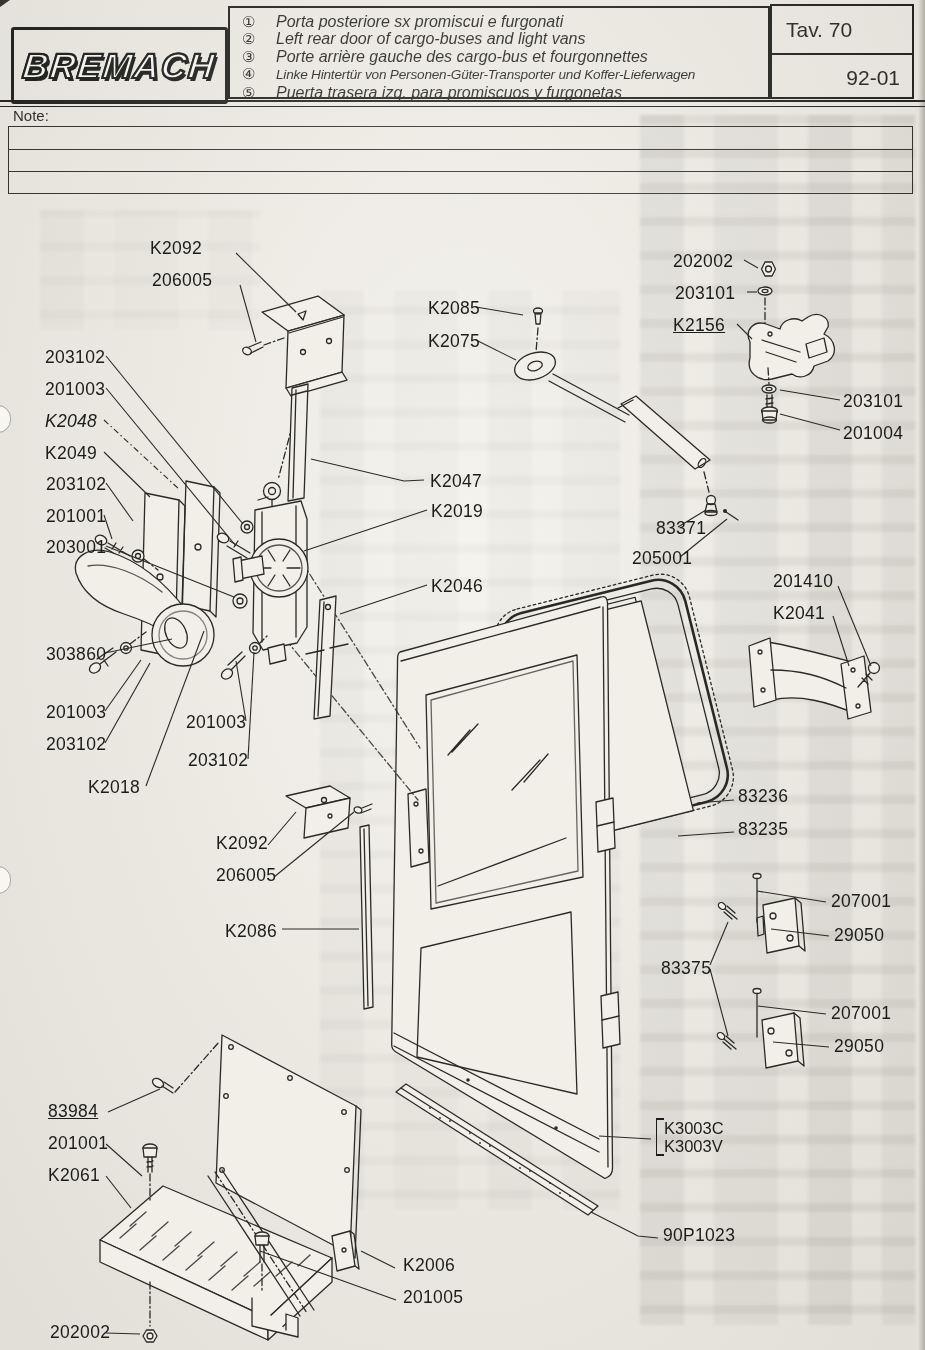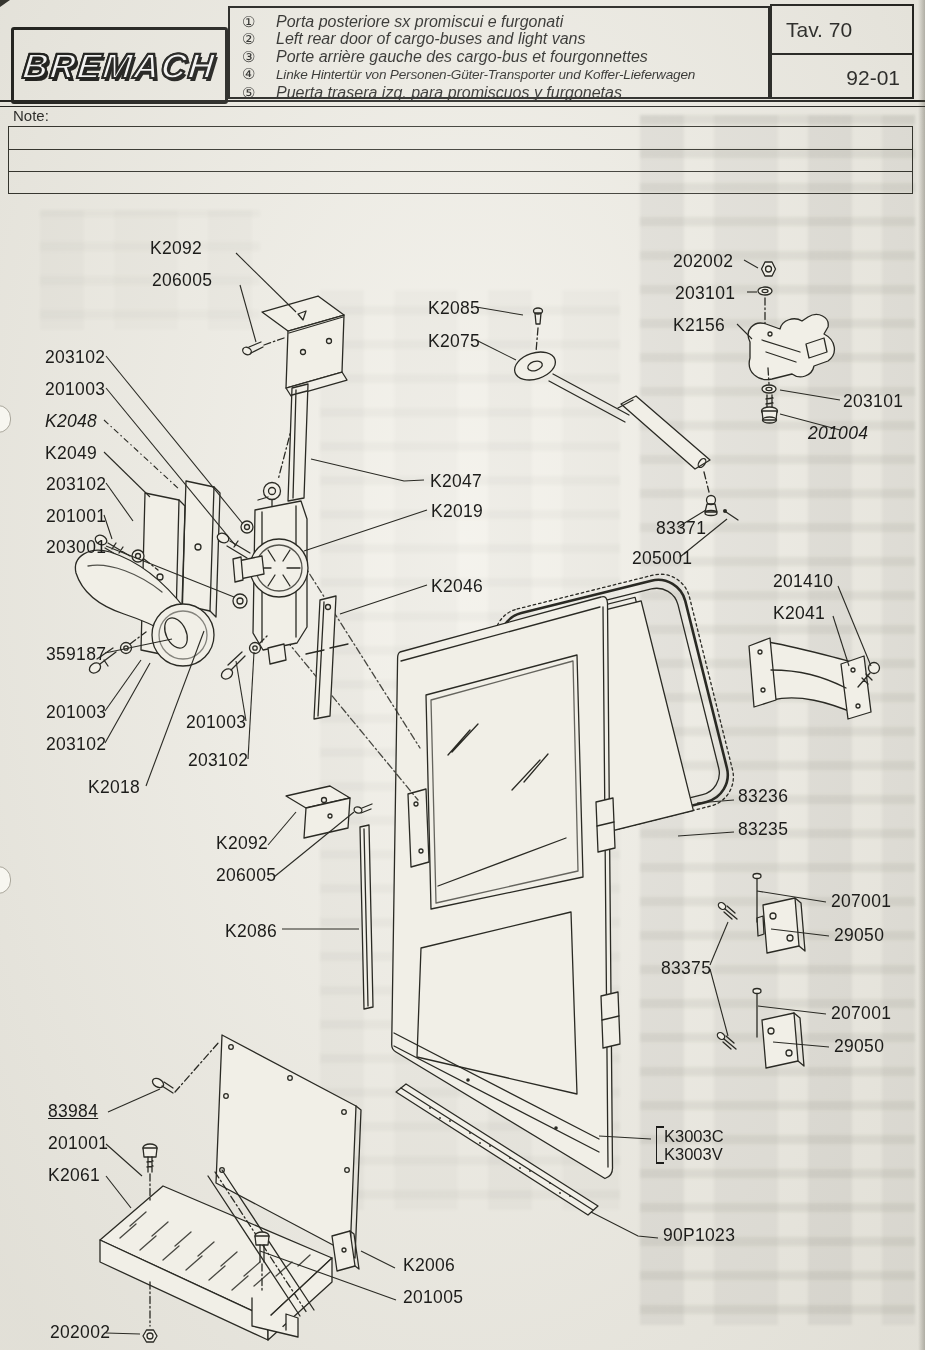"K2156" div.part-label { text-decoration: none -> underline }
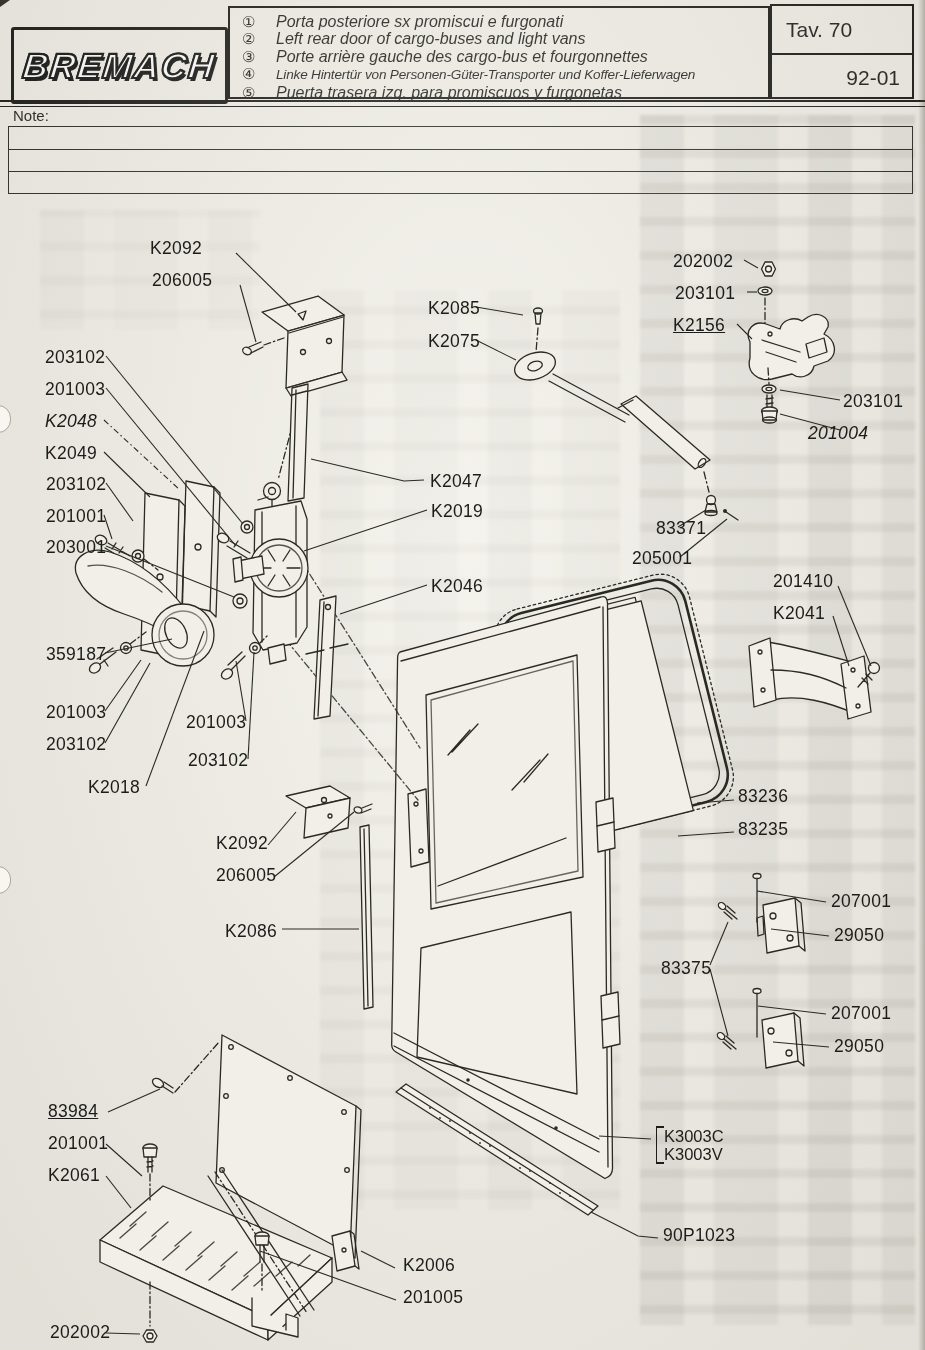"201004" div.part-label { font-style: italic -> none; left: 808px -> 843px }
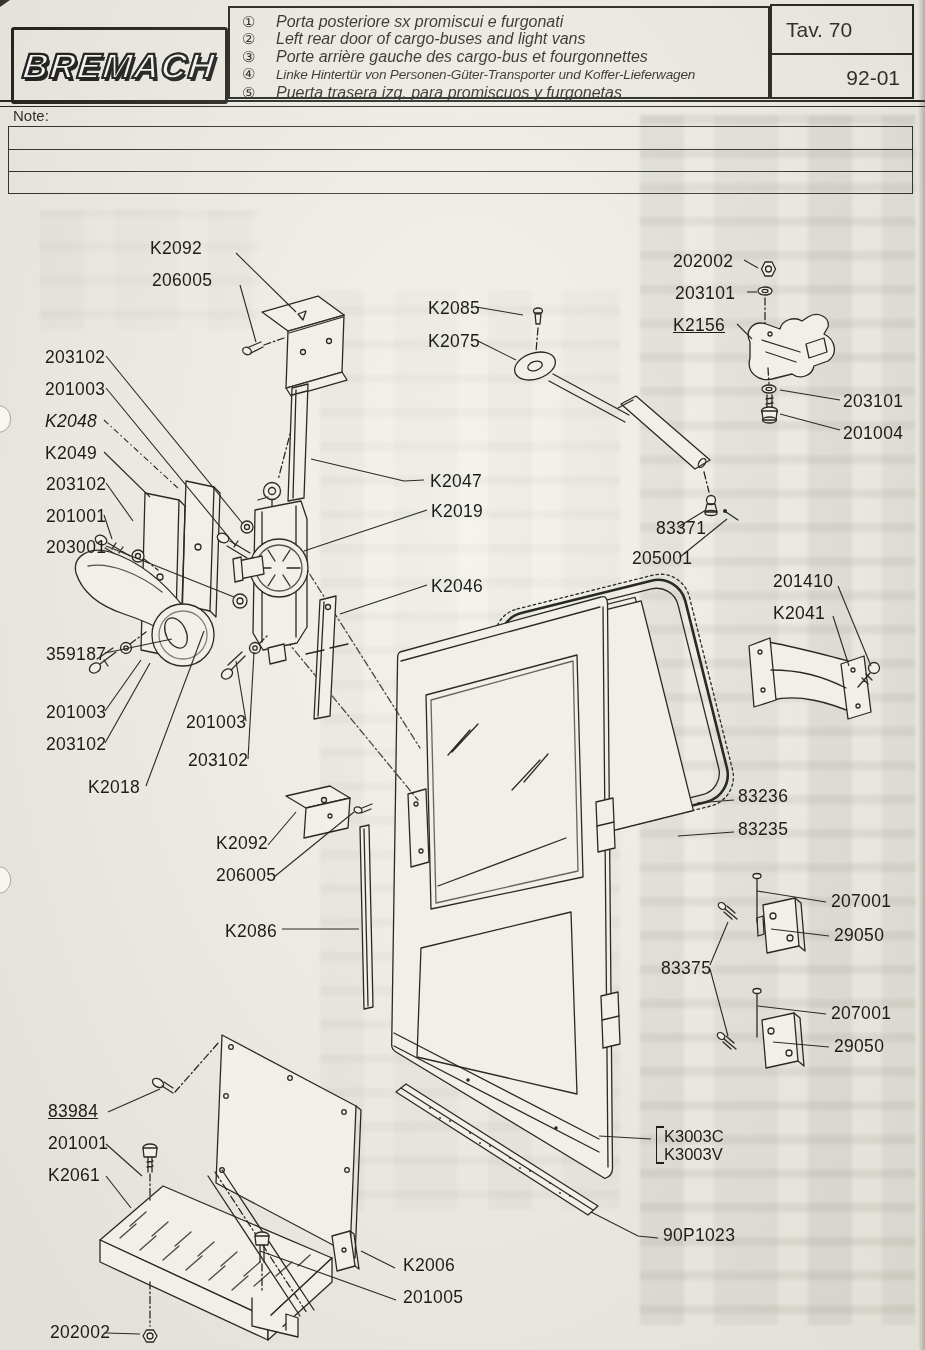"359187" div.part-label { text: 359187 -> 303860 }
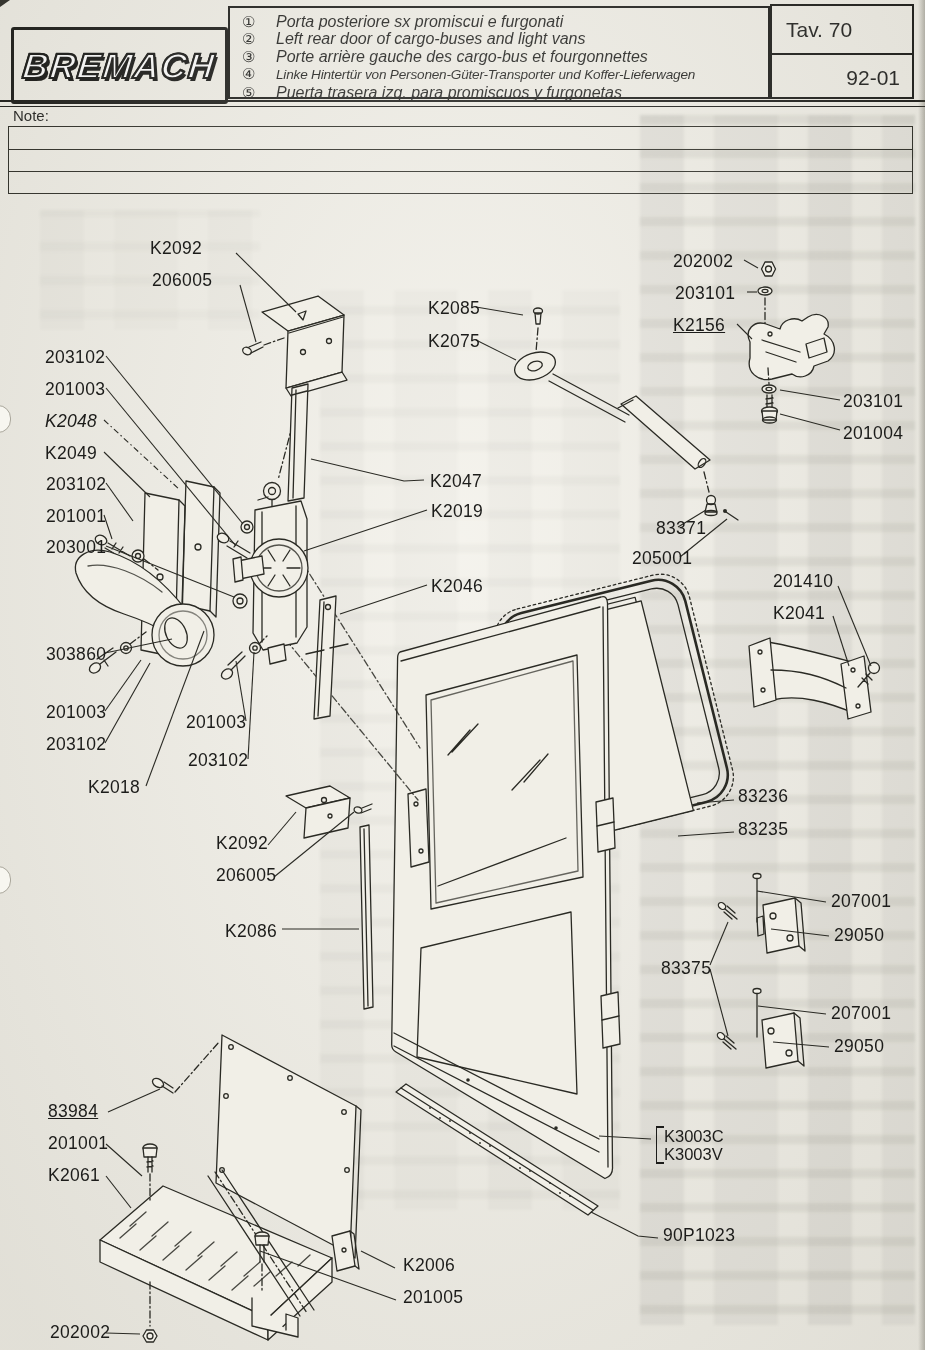"K3003C" div.stack-label { margin-top: 8px -> none }
